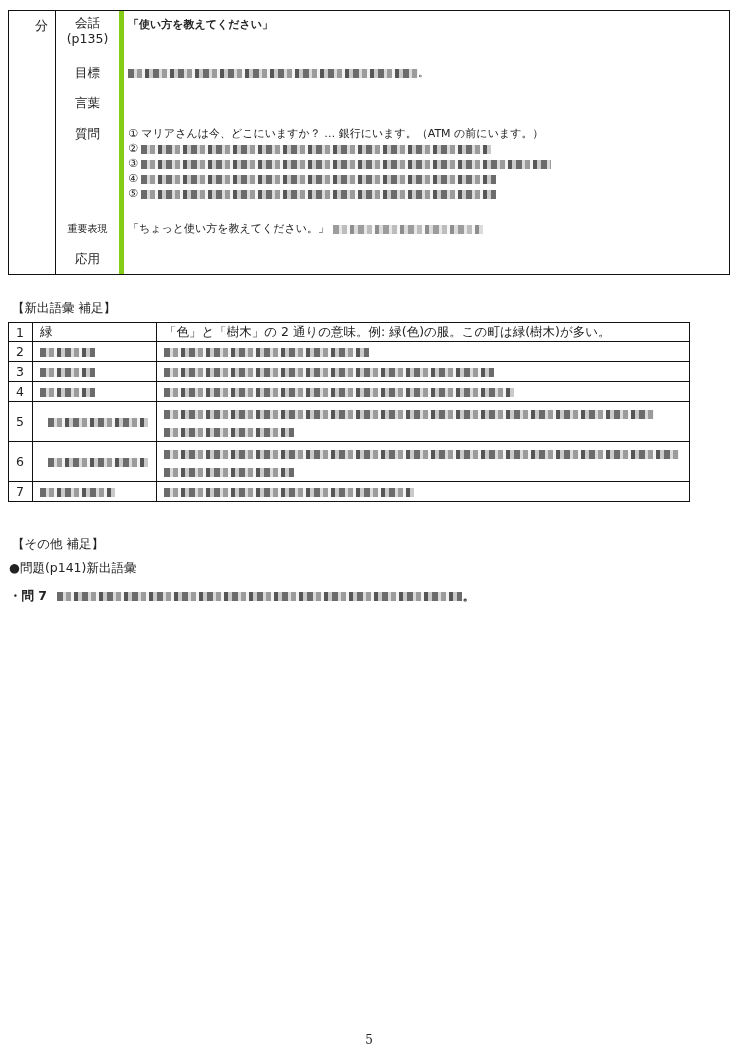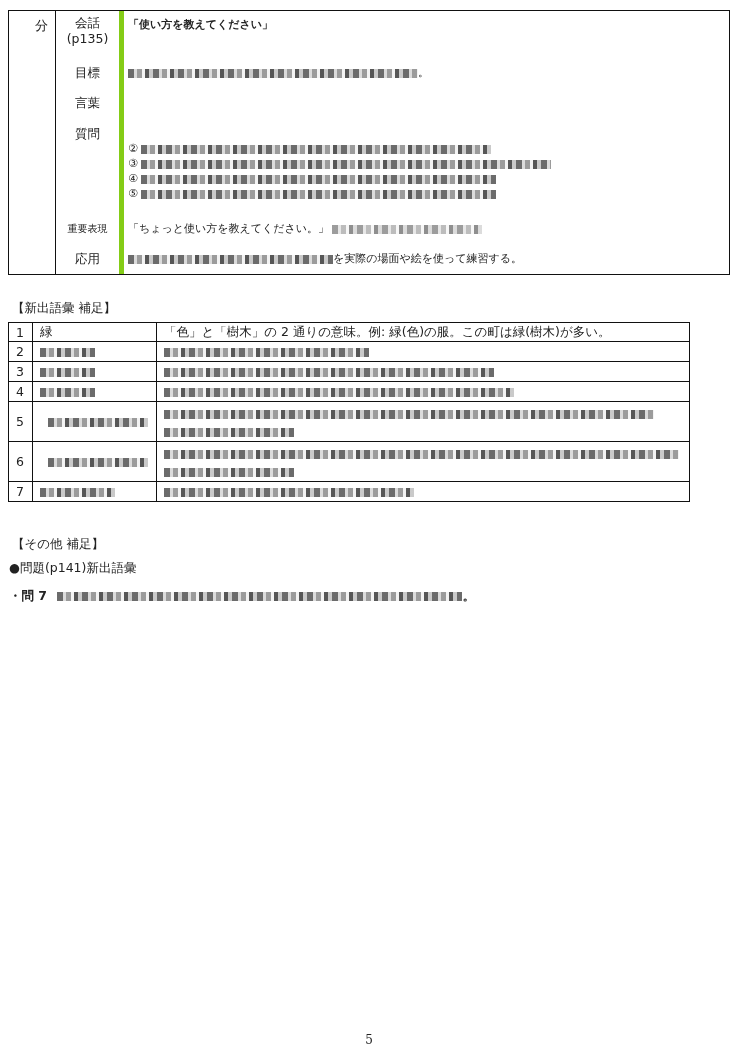"① マリアさんは今、どこにいますか？ … 銀行にいます。（ATM" div.txt { html: none -> <div>① マリアさんは今、どこにいますか？ … 銀行にいます。（ATM の前にいます。）</div> }
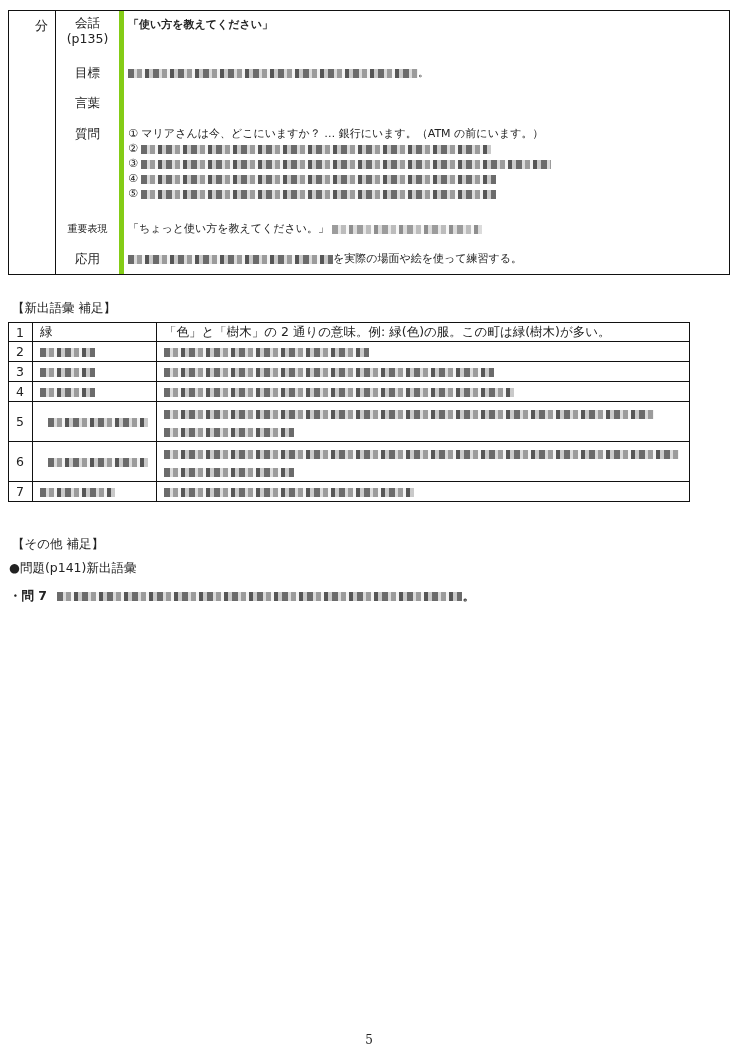"「ちょっと使い方を教えてください。」" div.txt { font-family: Liberation Serif, serif -> none }
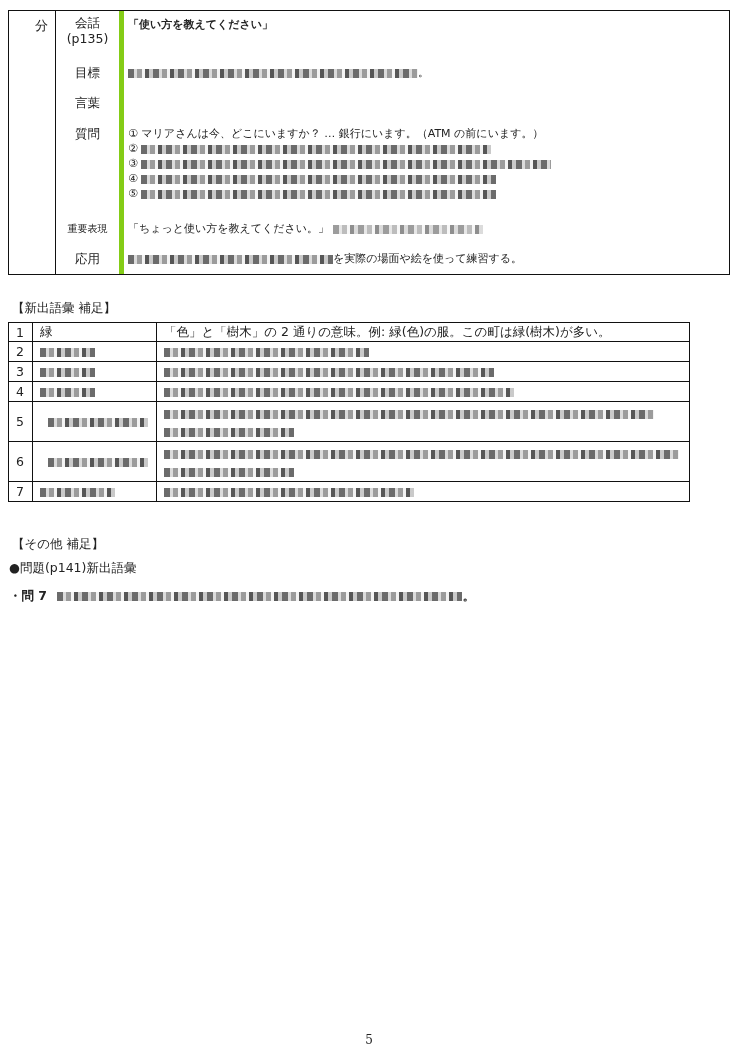"を実際の場面や絵を使って練習する。" div.txt { html: <div> <span></span><span>を実際の場面や絵を使って練習する。</span> </div> -> none }
